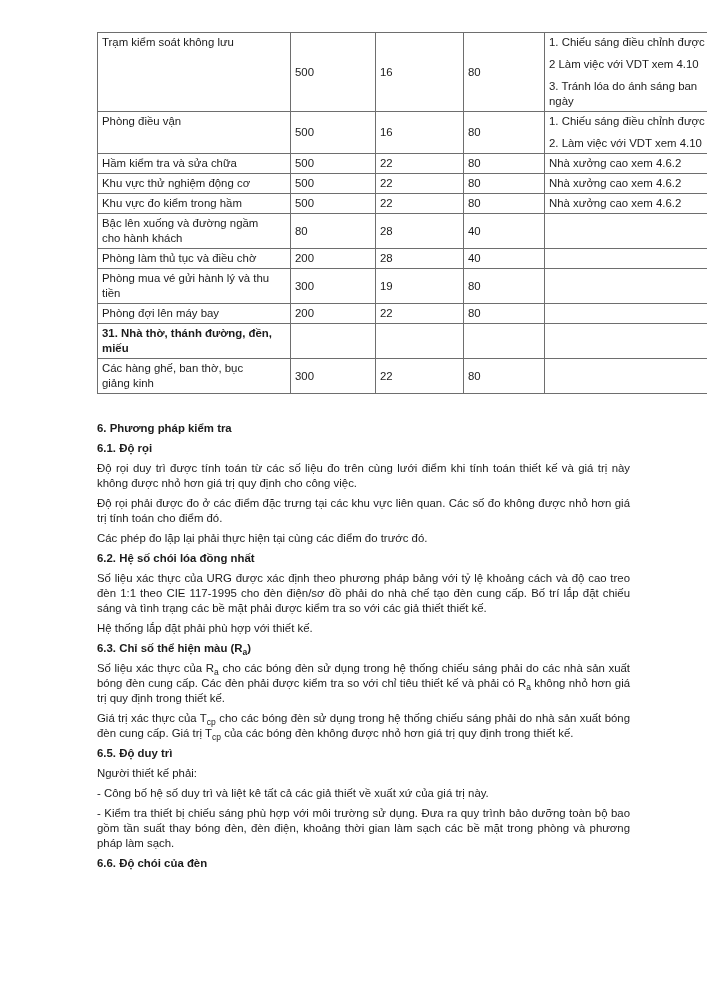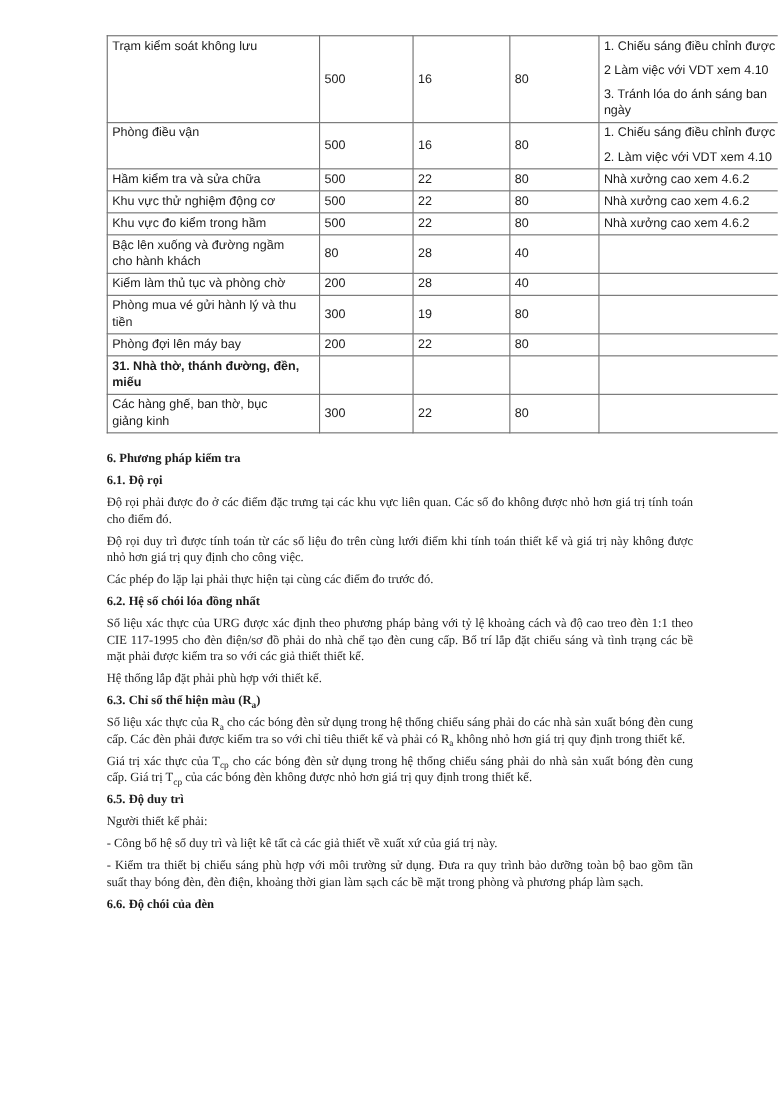"Kiểm làm thủ tục và" td.c-name { text: Kiểm làm thủ tục và phòng -> Phòng làm thủ tục và điều }
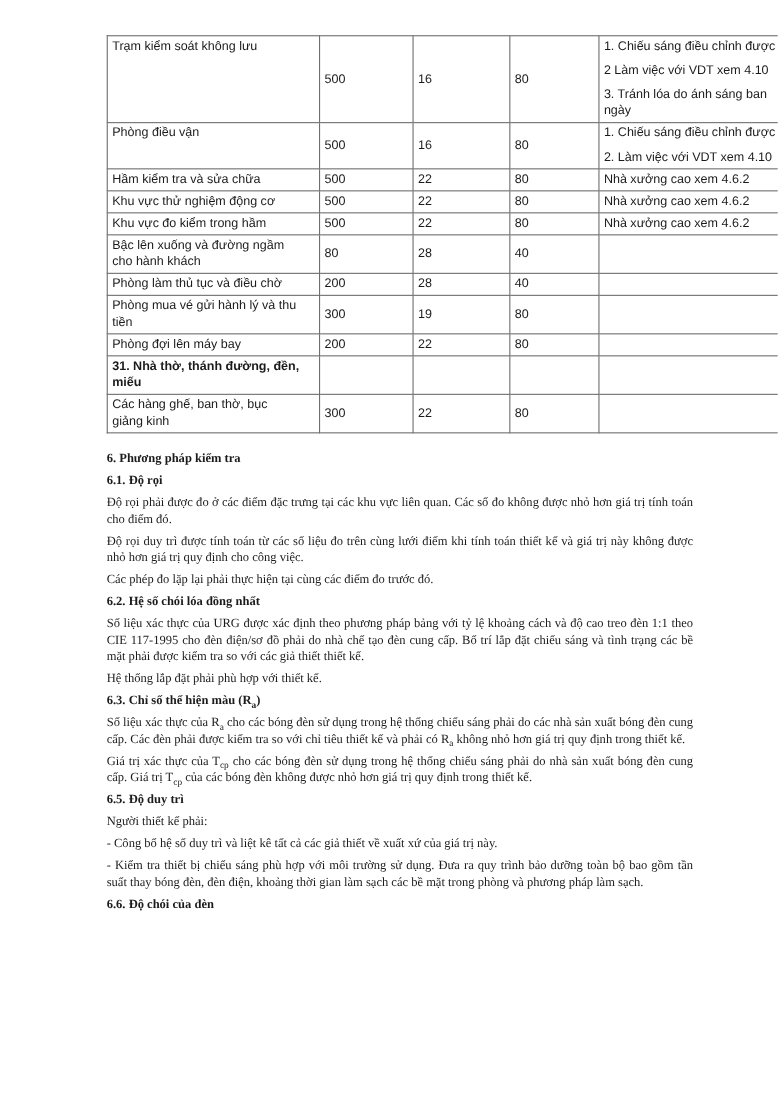"6. Phương pháp kiểm tra" .sections { font-family: Liberation Serif, serif -> none; margin-top: 16px -> 27px }
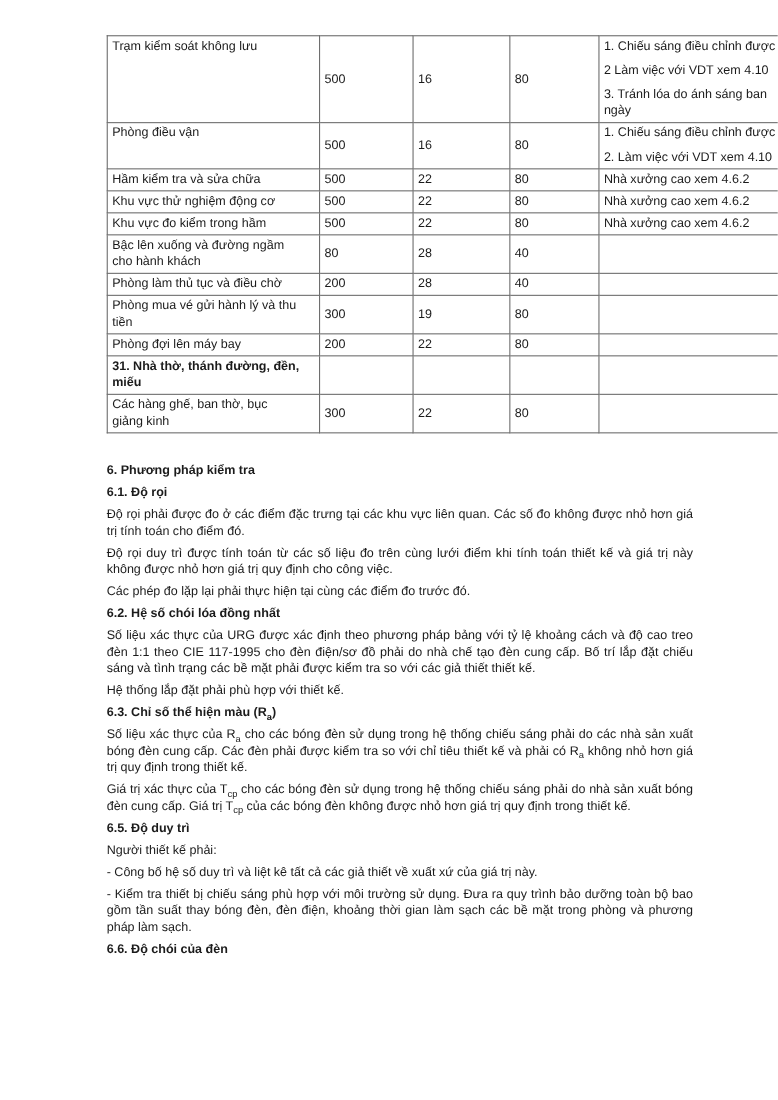"Độ rọi phải được đo" p.blk { order: before "Độ rọi duy trì được" -> after "Độ rọi duy trì được" }
